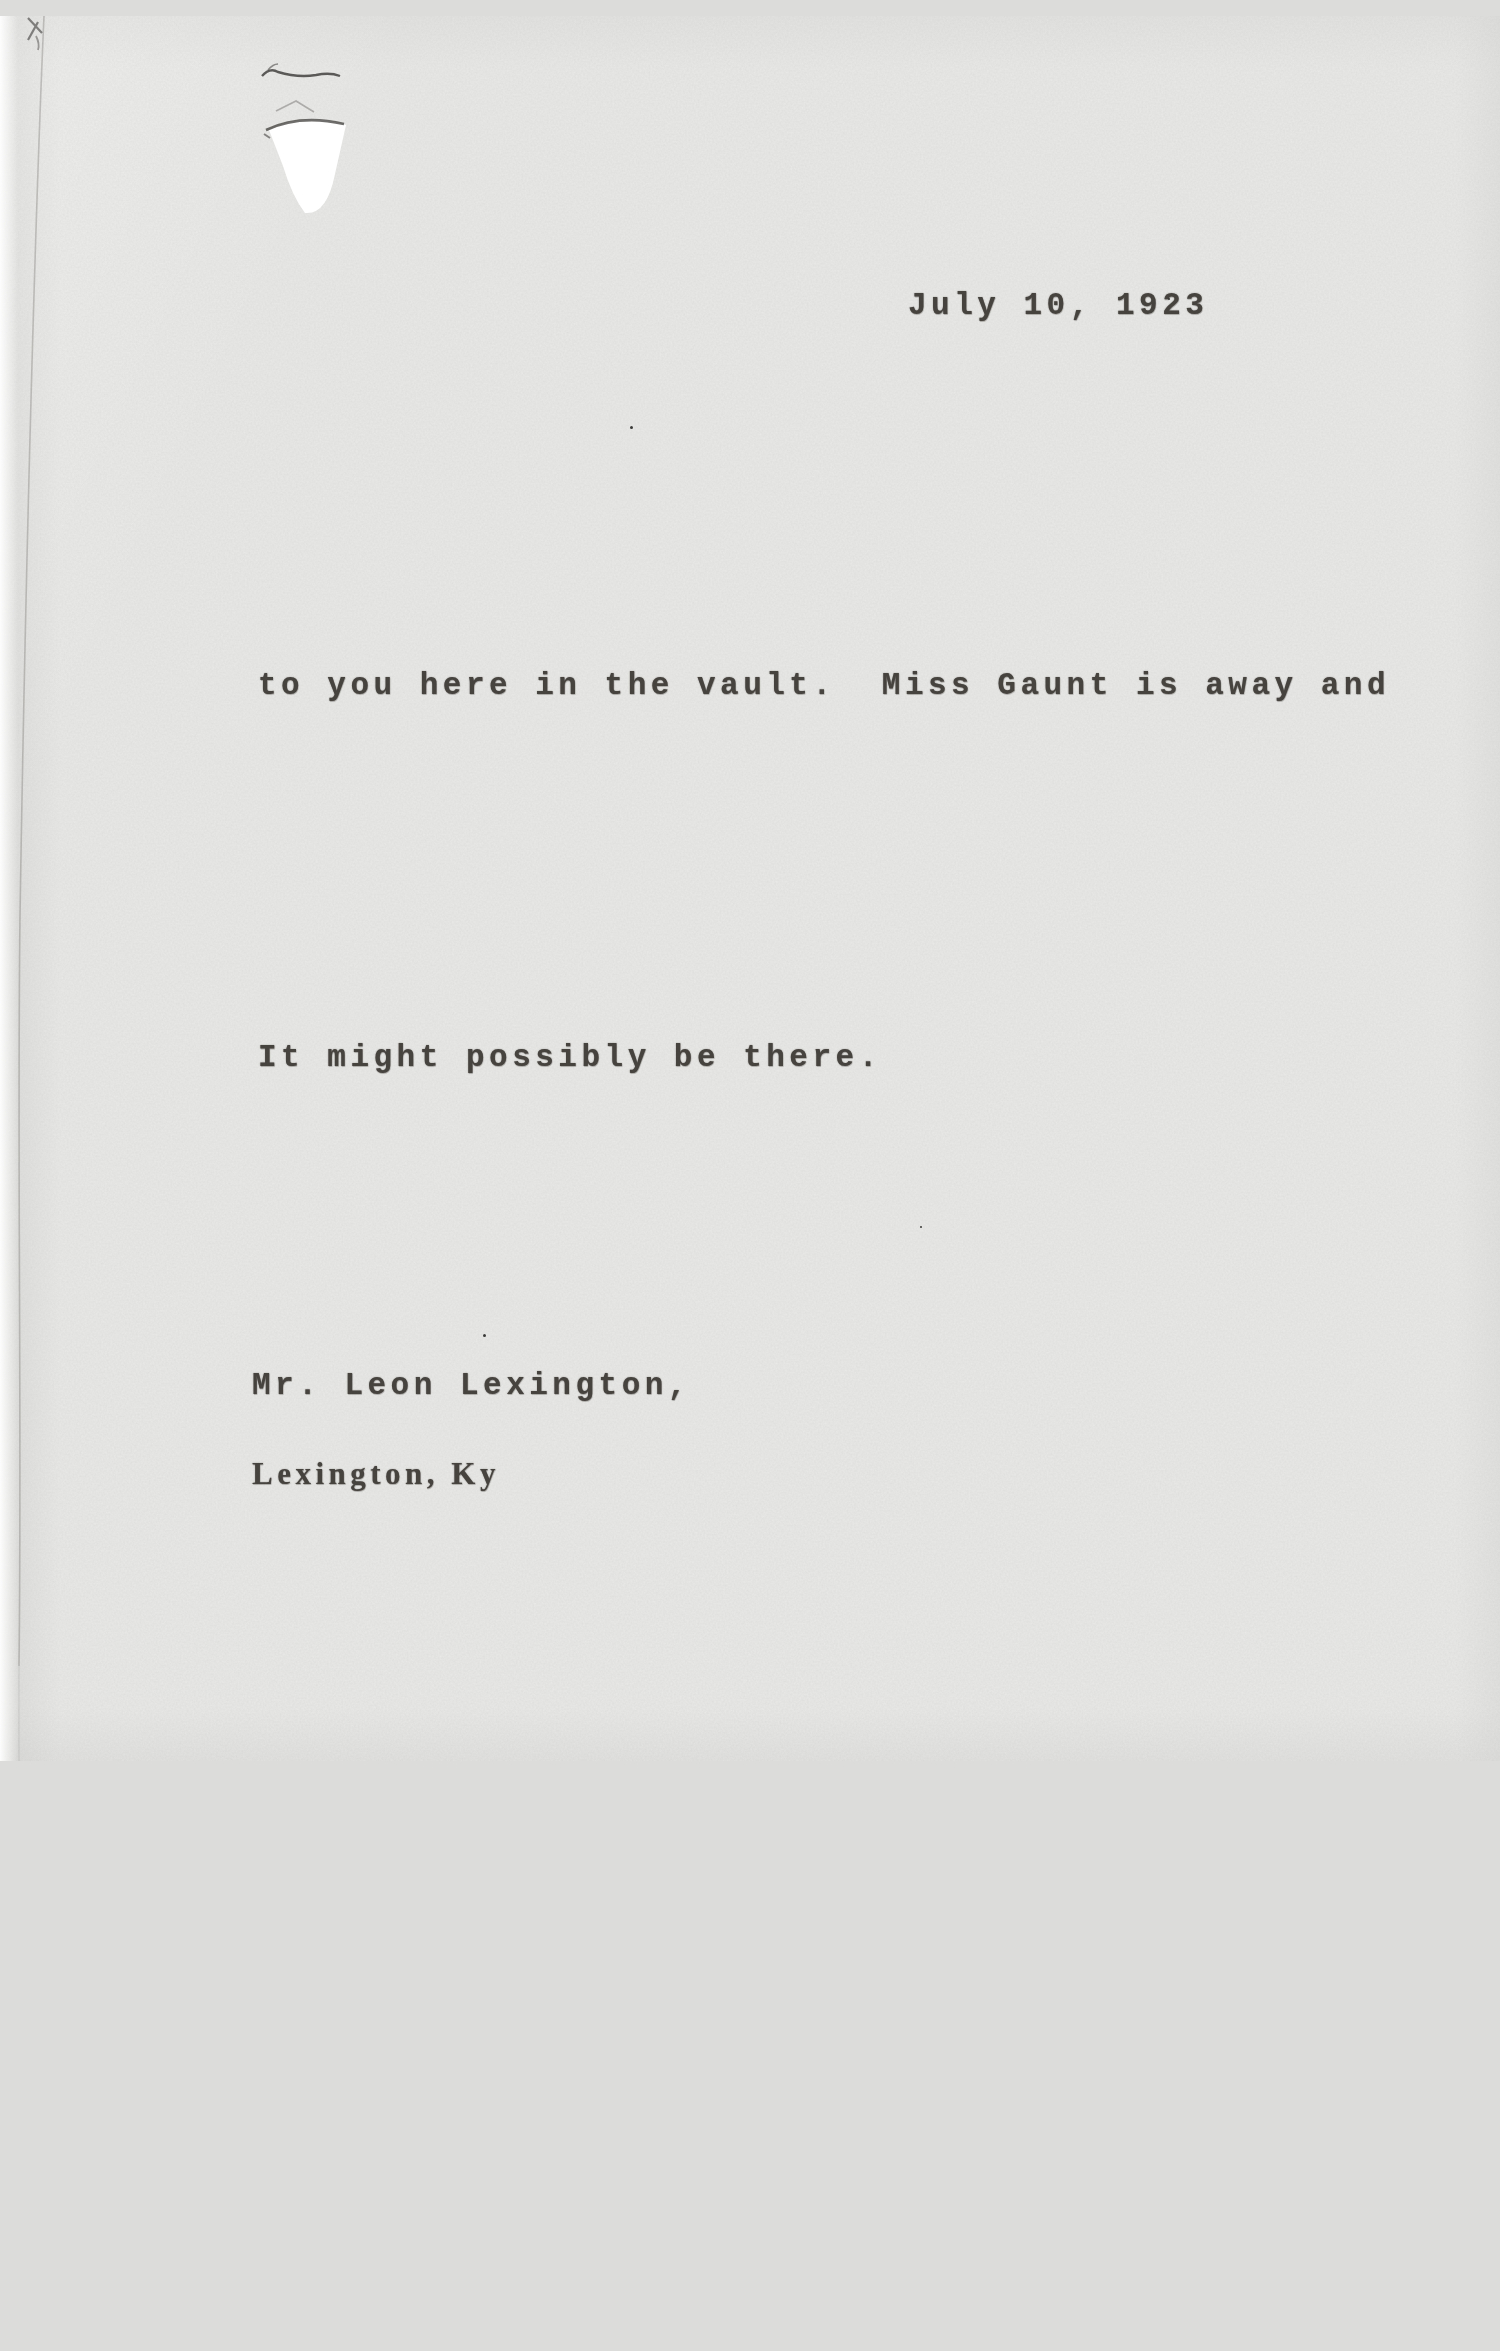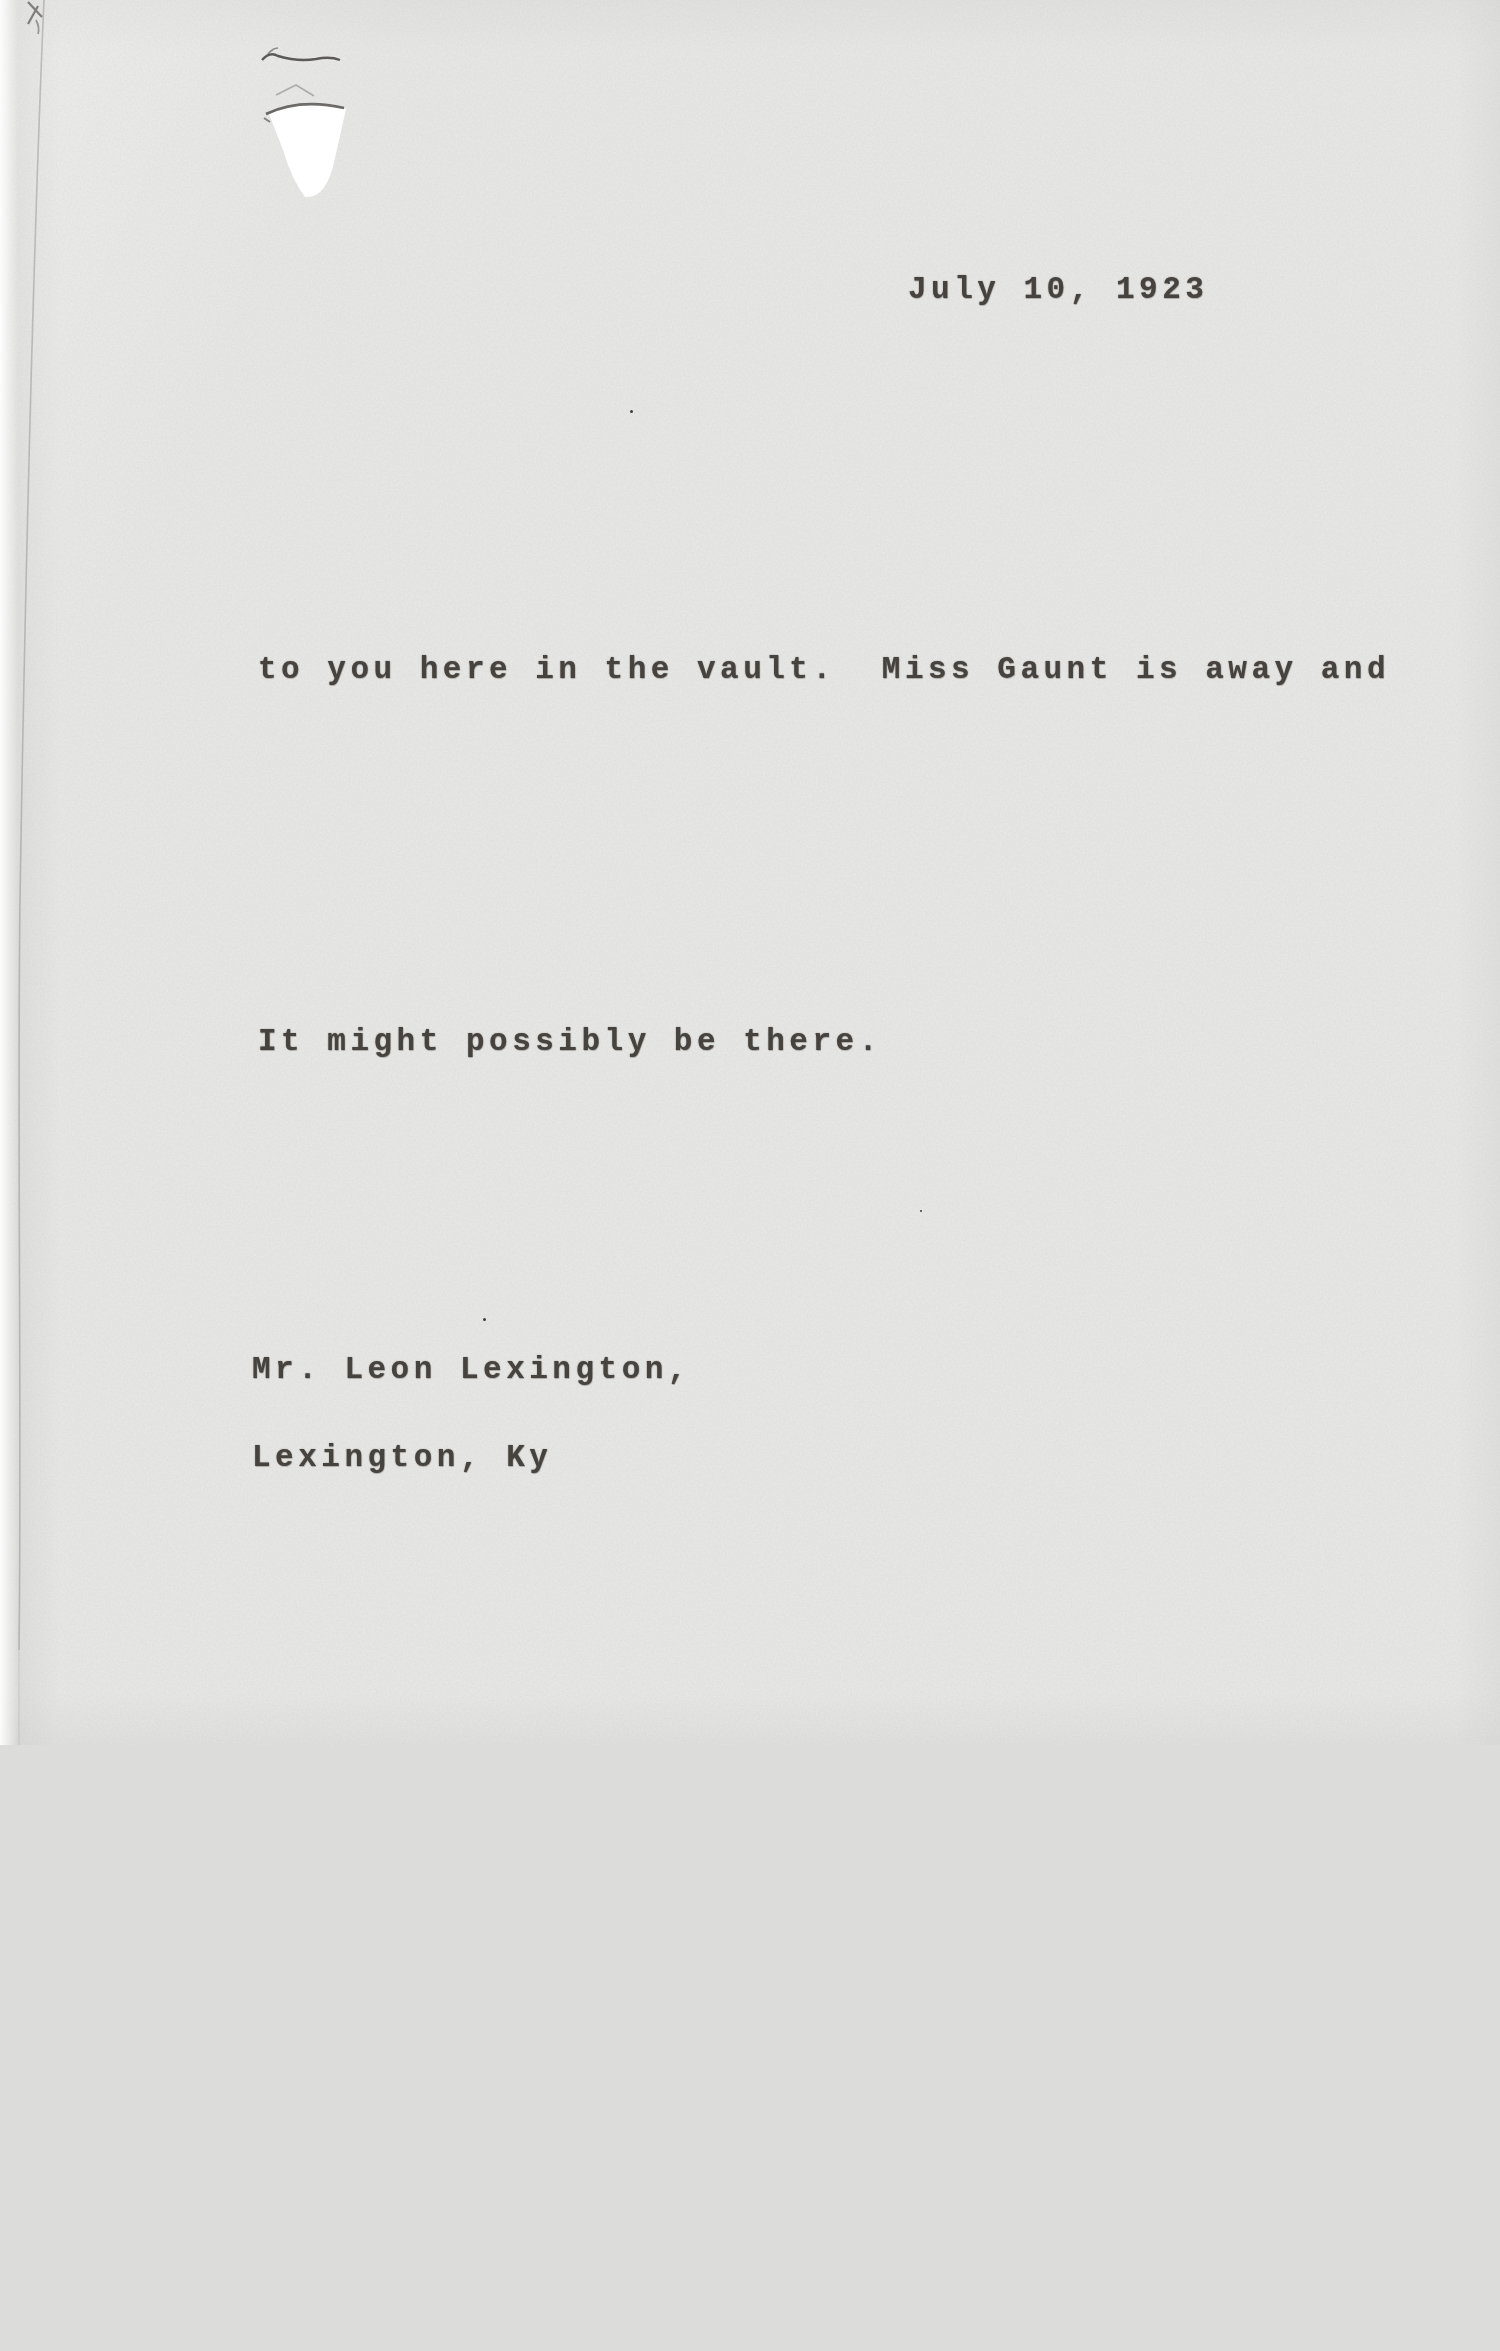"July 10, 1923" .page { margin-top: none -> 16px }
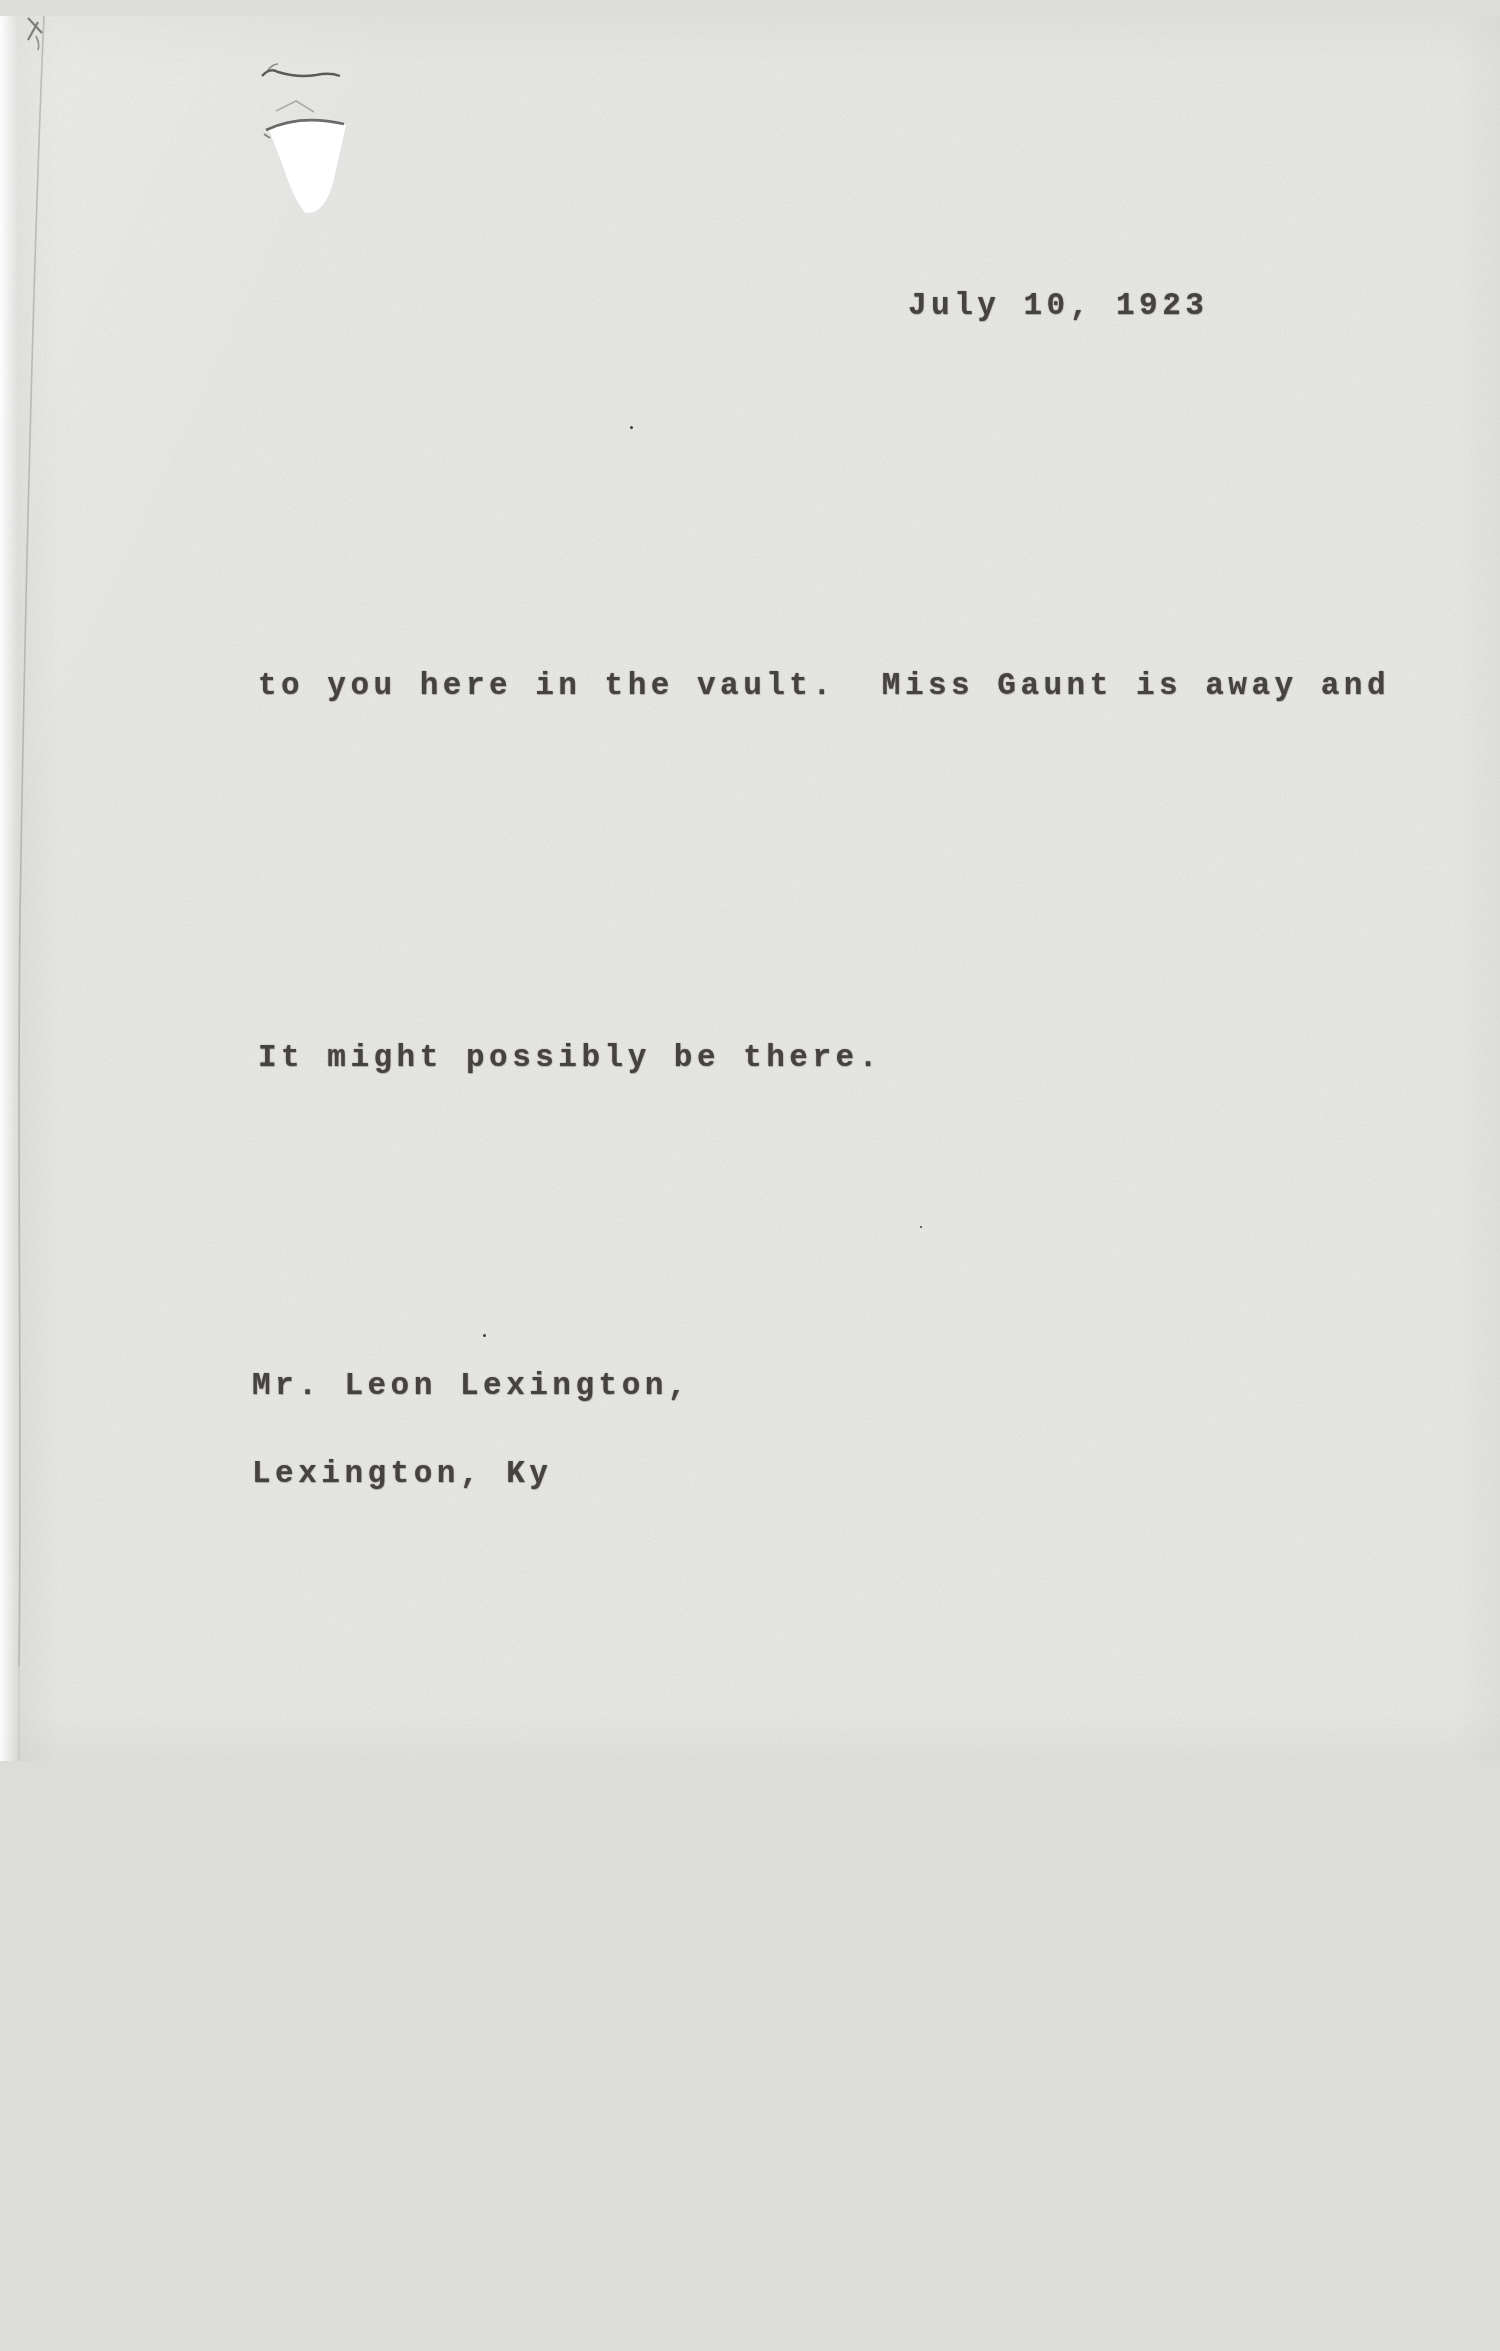"Lexington, Ky" .addr-line-1 { font-family: none -> Liberation Serif, serif }
